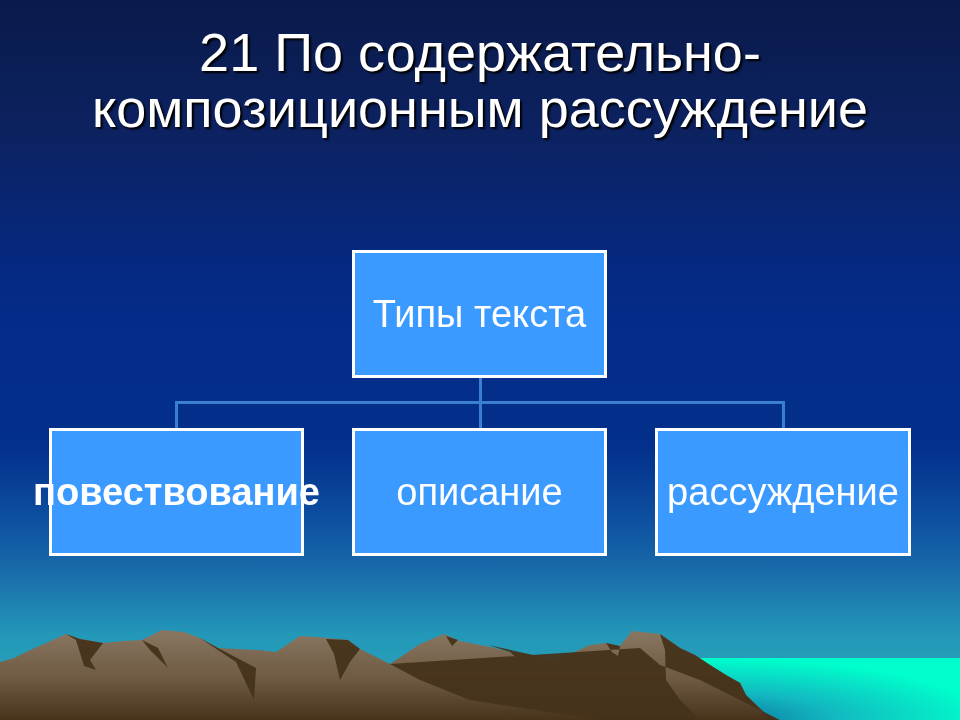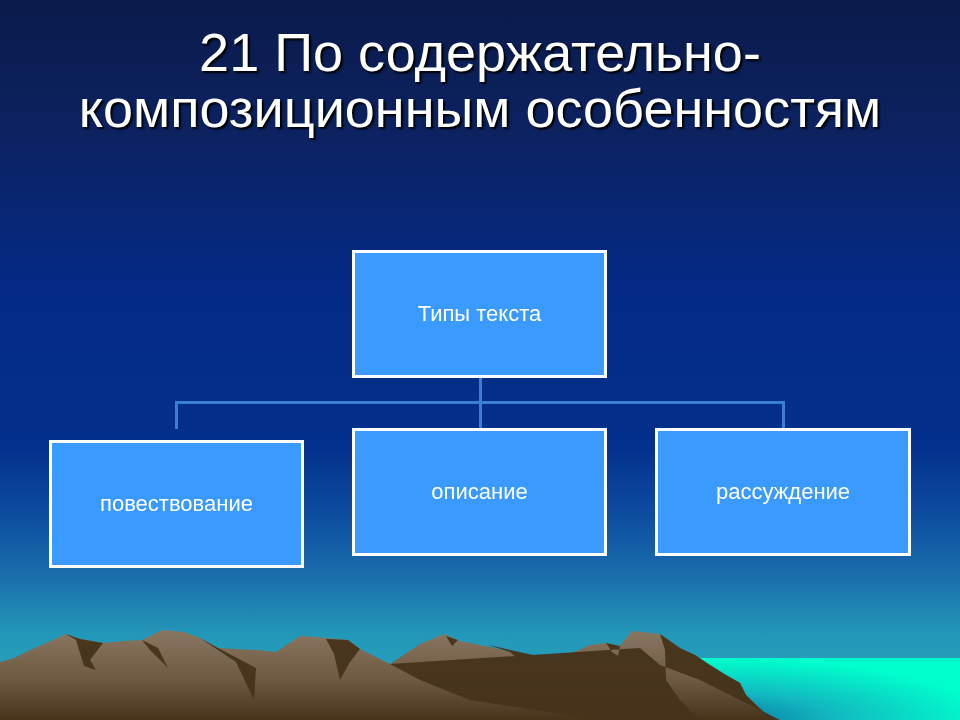"композиционным особенностям" div { text: особенностям -> рассуждение }
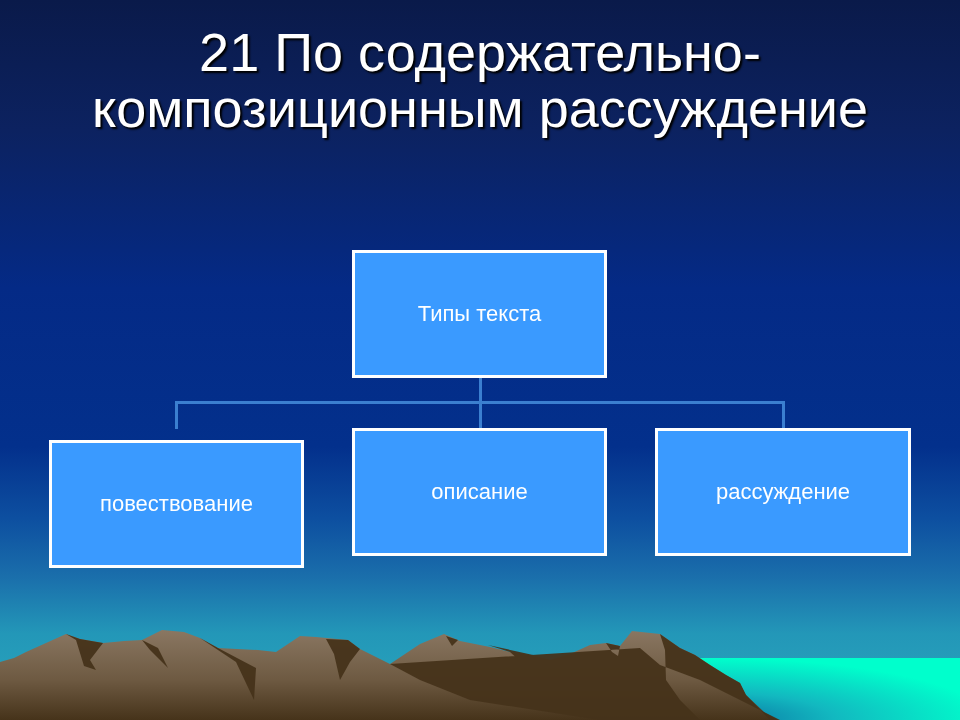"Типы текста" .box { font-size: 22px -> 38px }
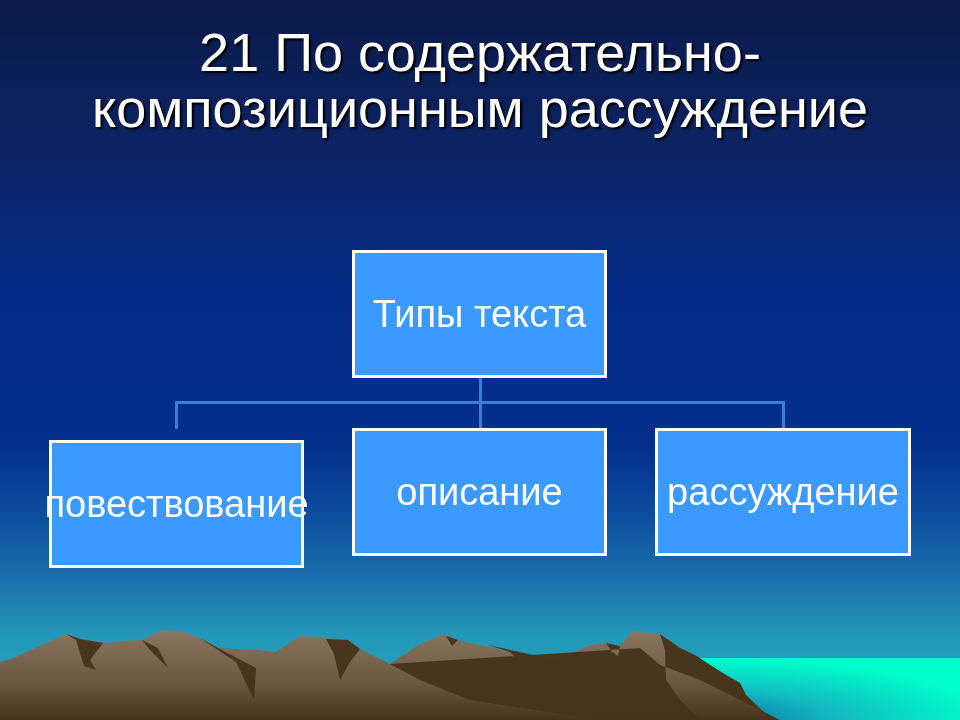"повествование" div.box { font-weight: none -> bold; top: 440px -> 428px }
